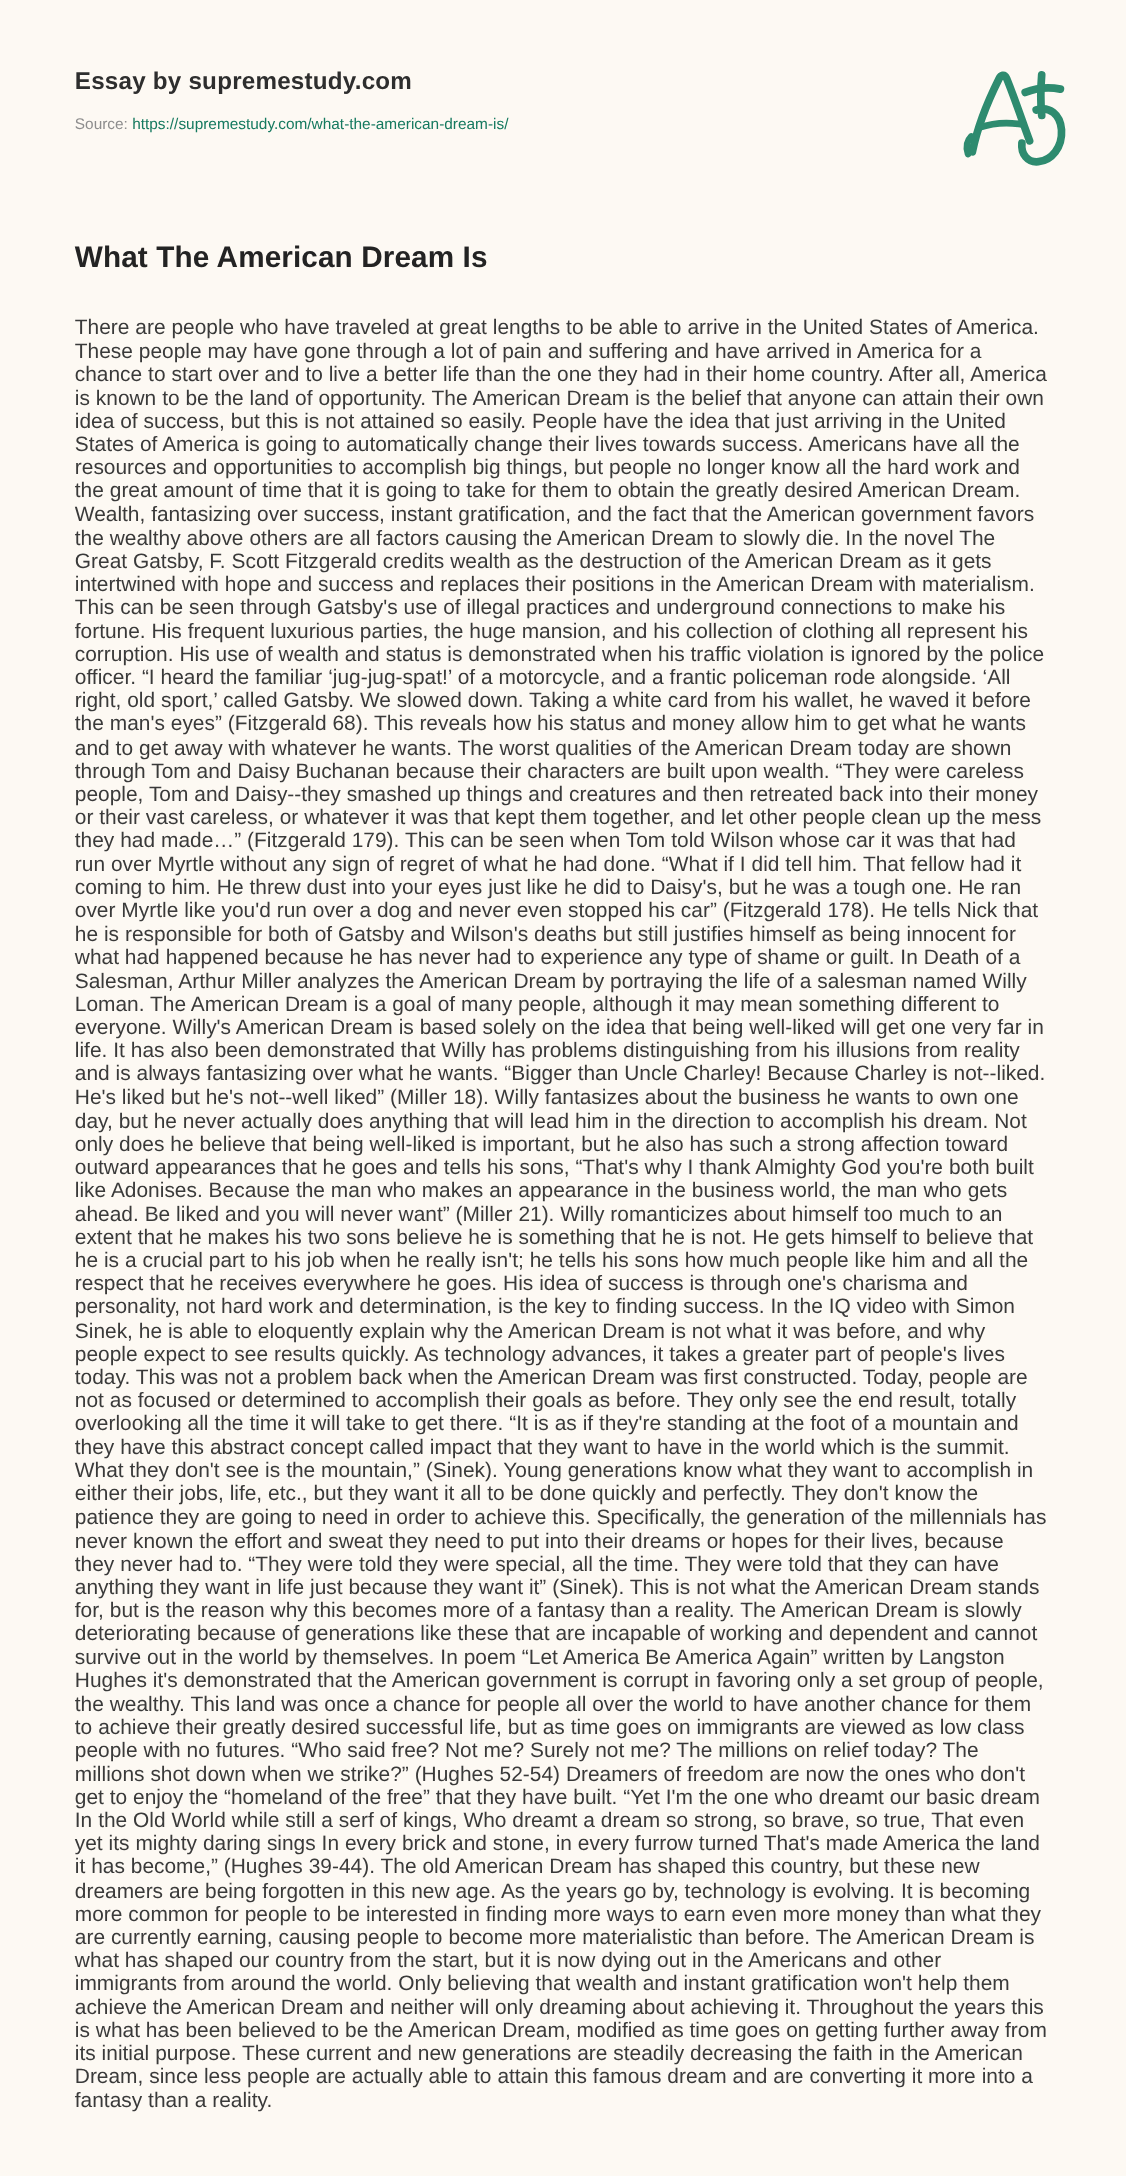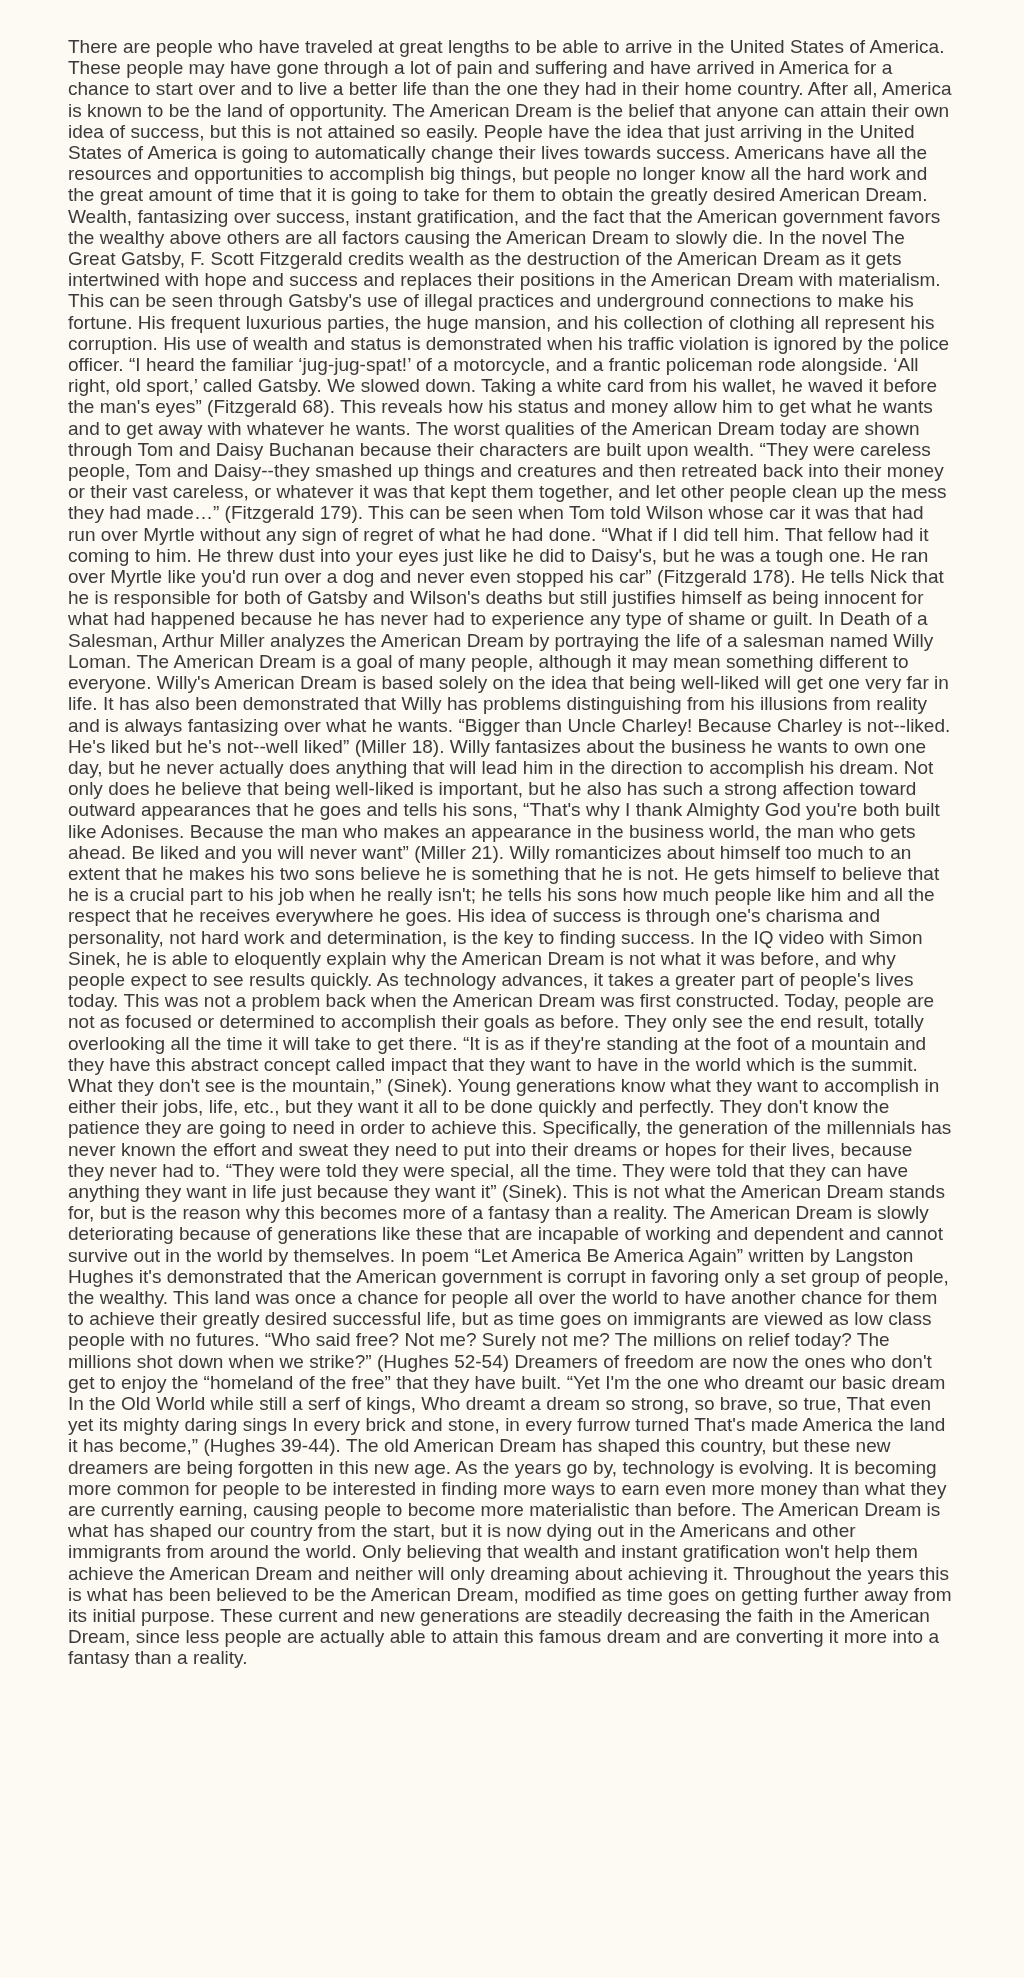"Essay by supremestudy.com" header.masthead { html: none -> <header> <h1>Essay by supremestudy.com</h1> <p><span>Source: </span><a>https://supremestudy.com/what-the-american-dream-is/</a></p> <svg> <g> <path></path> <path></path> <path></path> <path></path> <path></path> <path></path> </g> </svg> </header> }
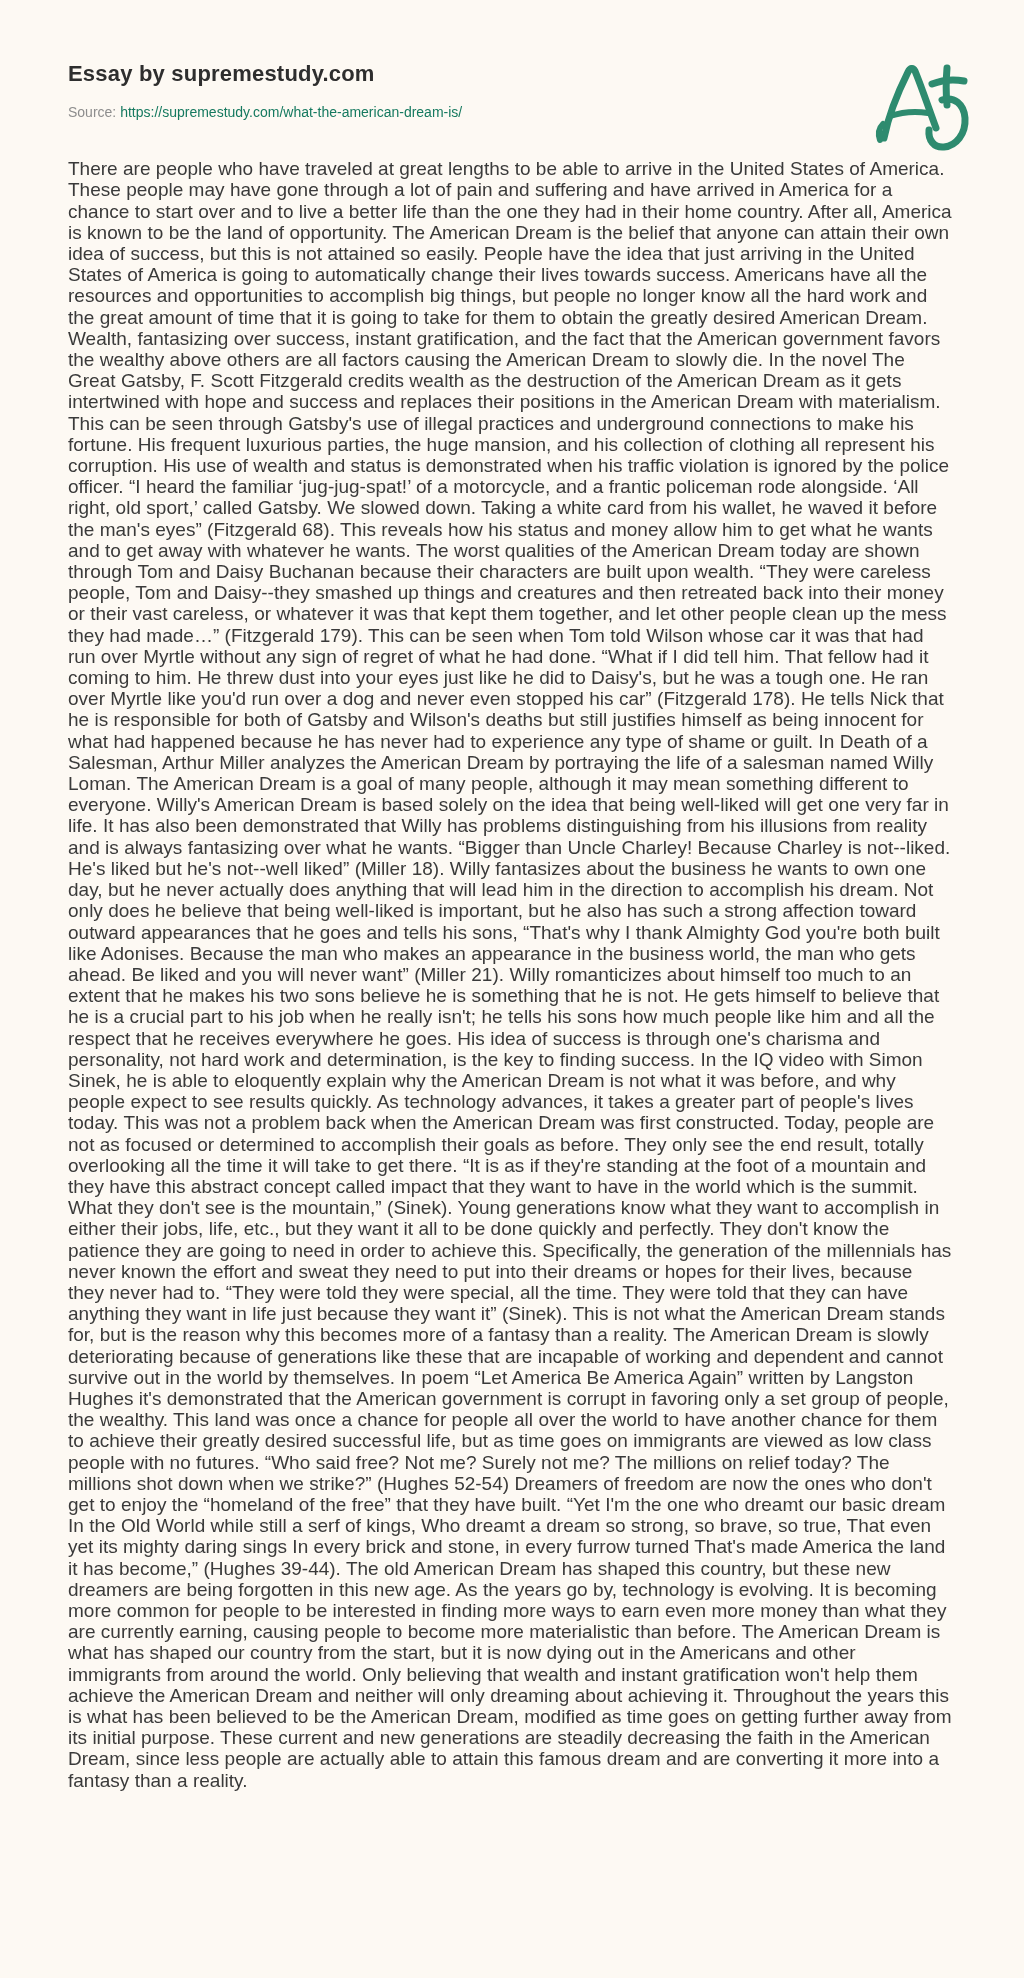"What The American Dream Is" h2.doc-title { html: none -> <h2>What The American Dream Is</h2> }
